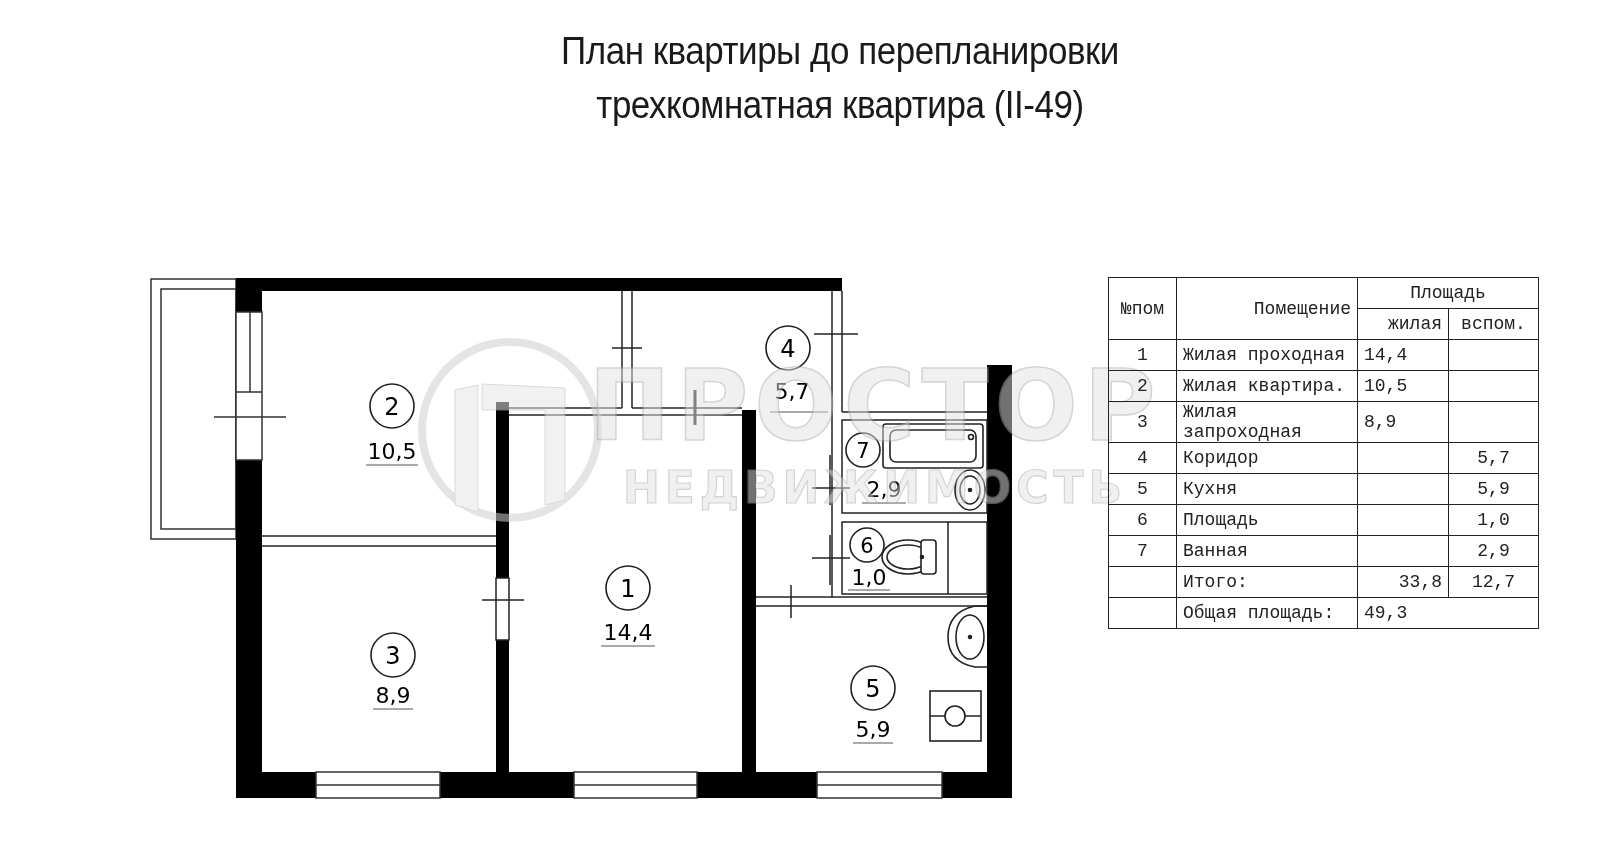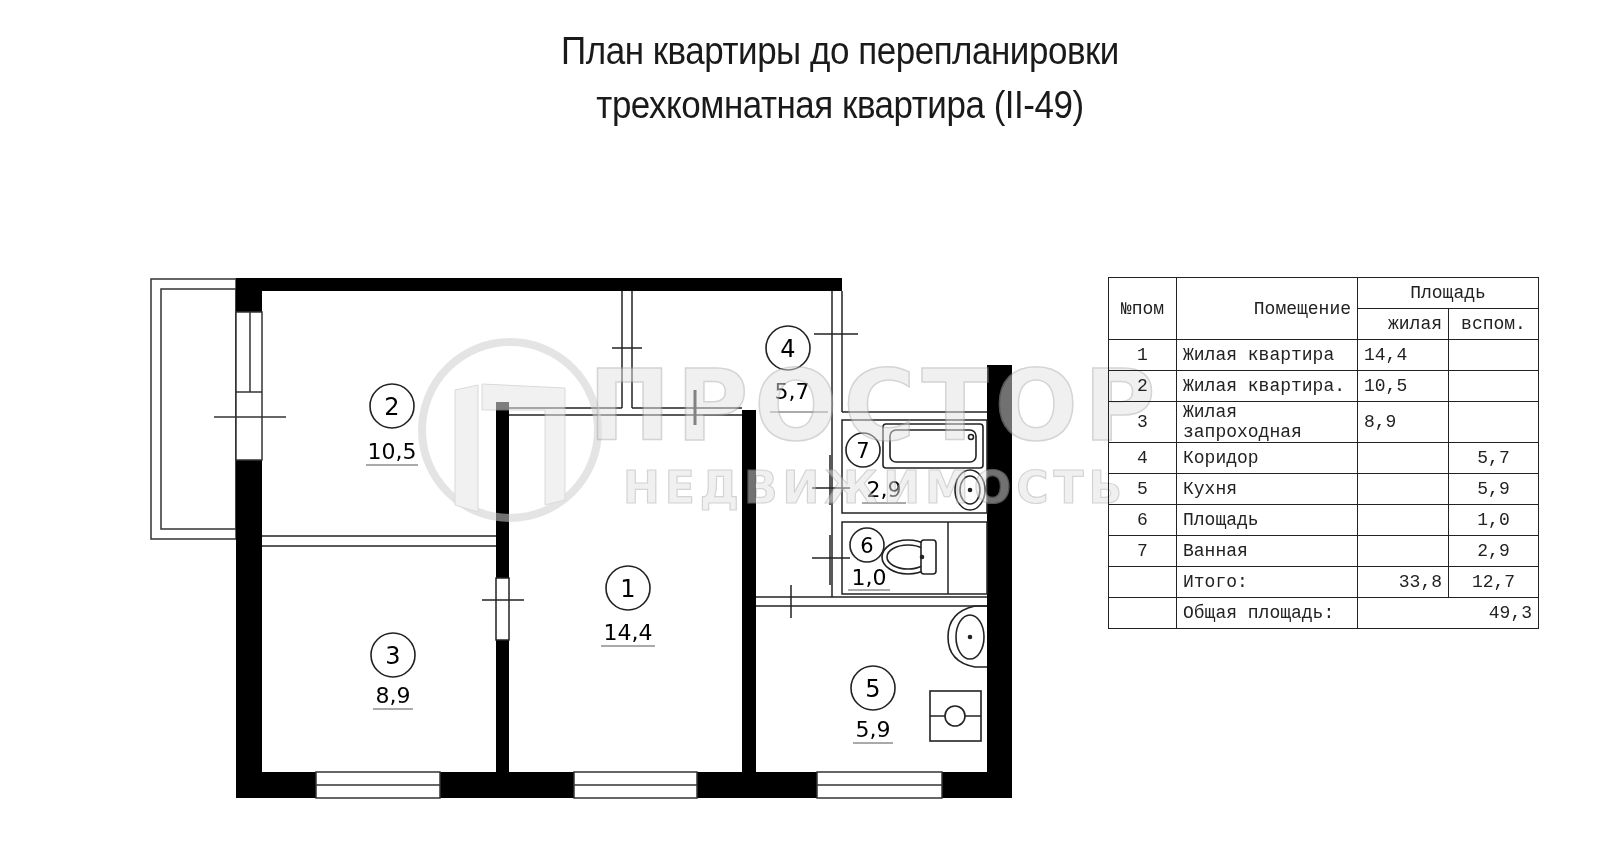"Жилая квартира" td.c-name { text: квартира -> проходная }
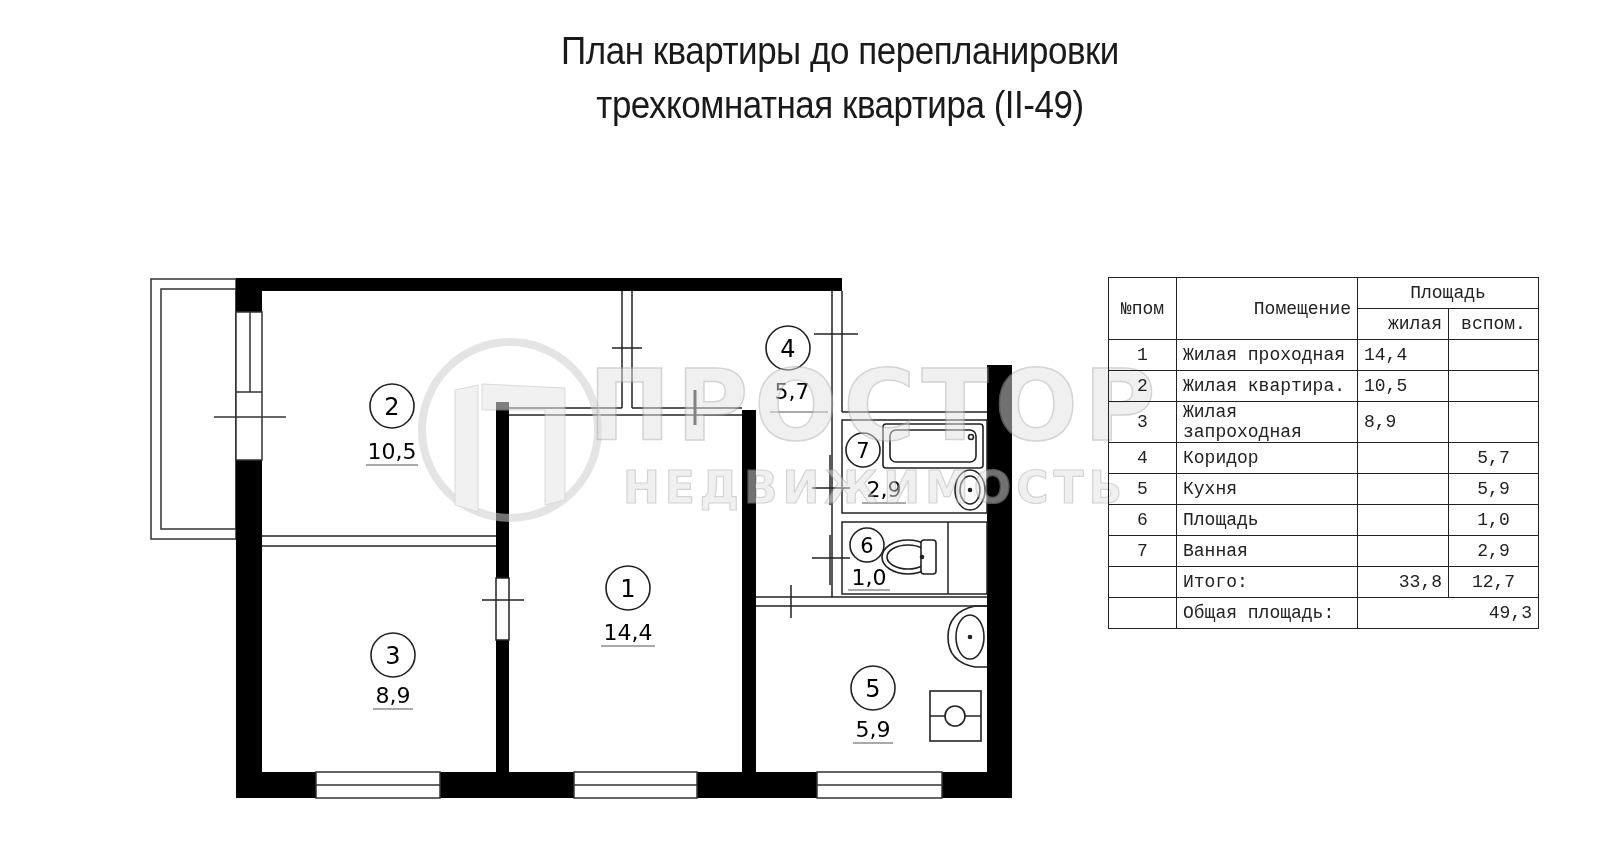"49,3" td { text-align: right -> left }
